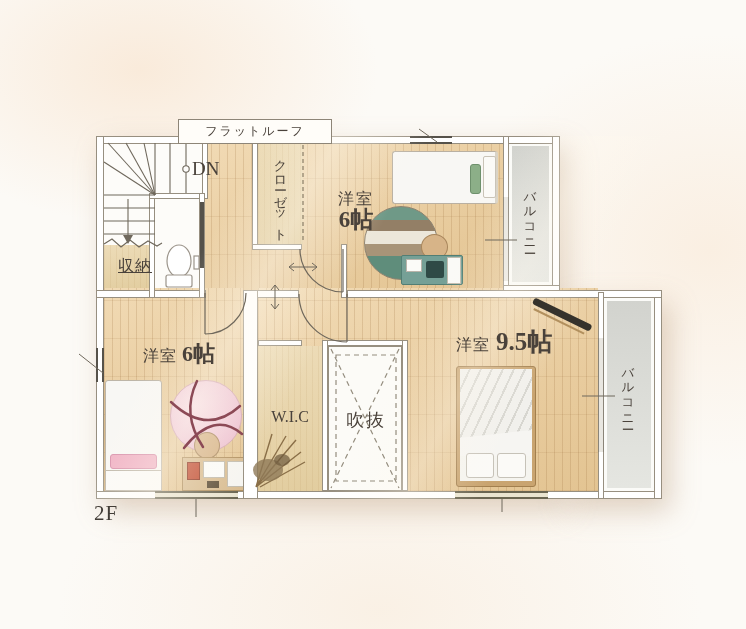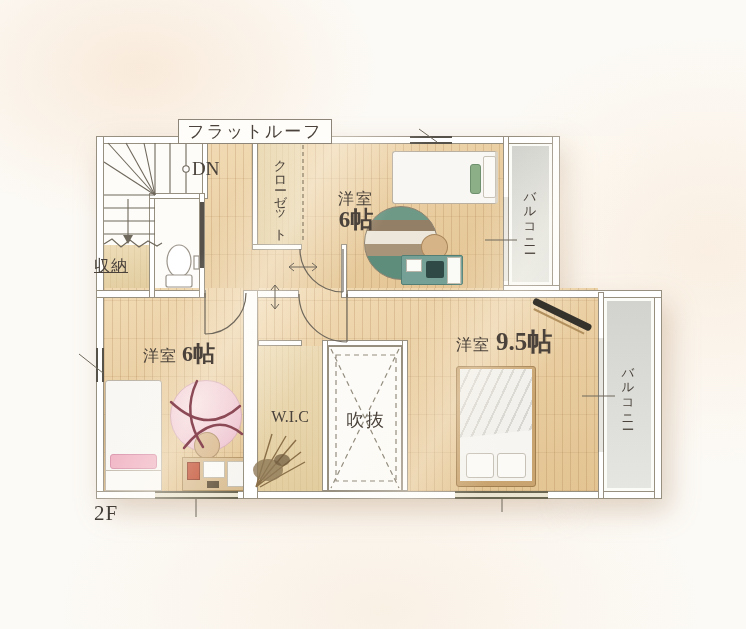"フラットルーフ" .roofbox { font-size: 17px -> 12px }
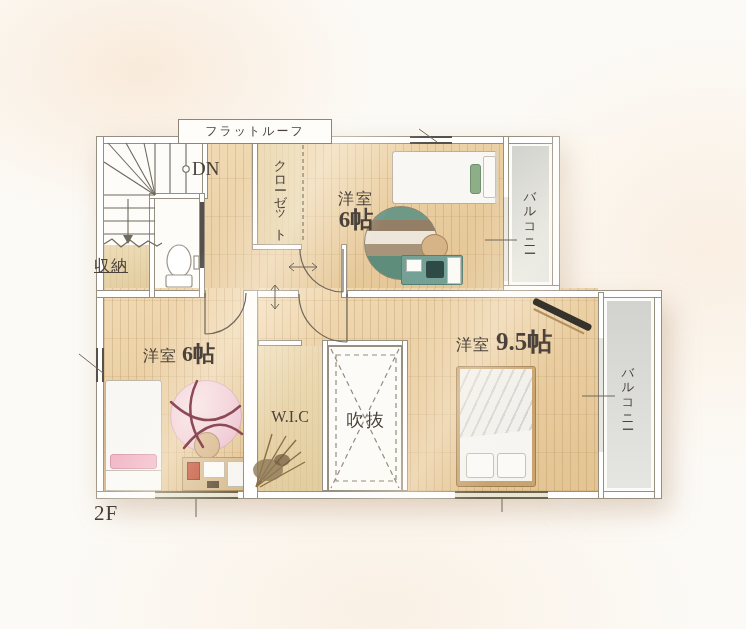"収納" div.lbl { left: 88px -> 112px }
